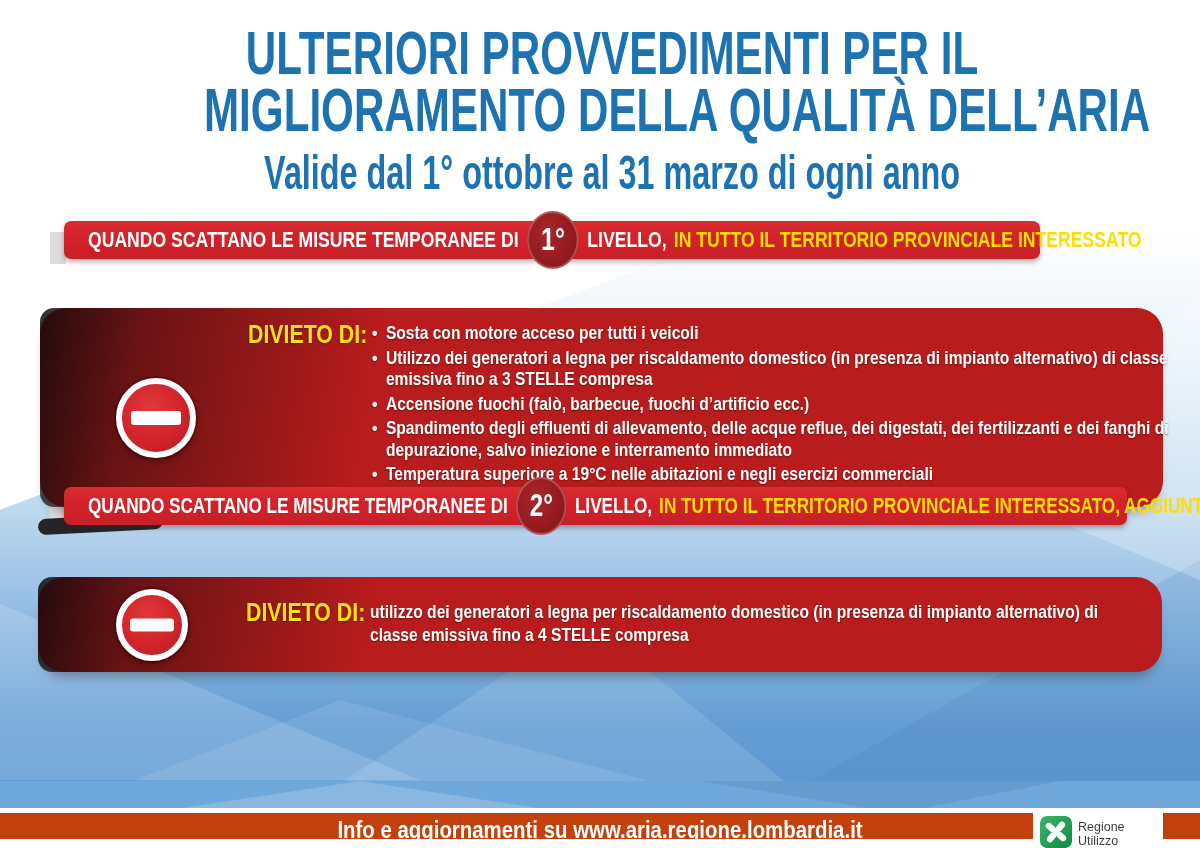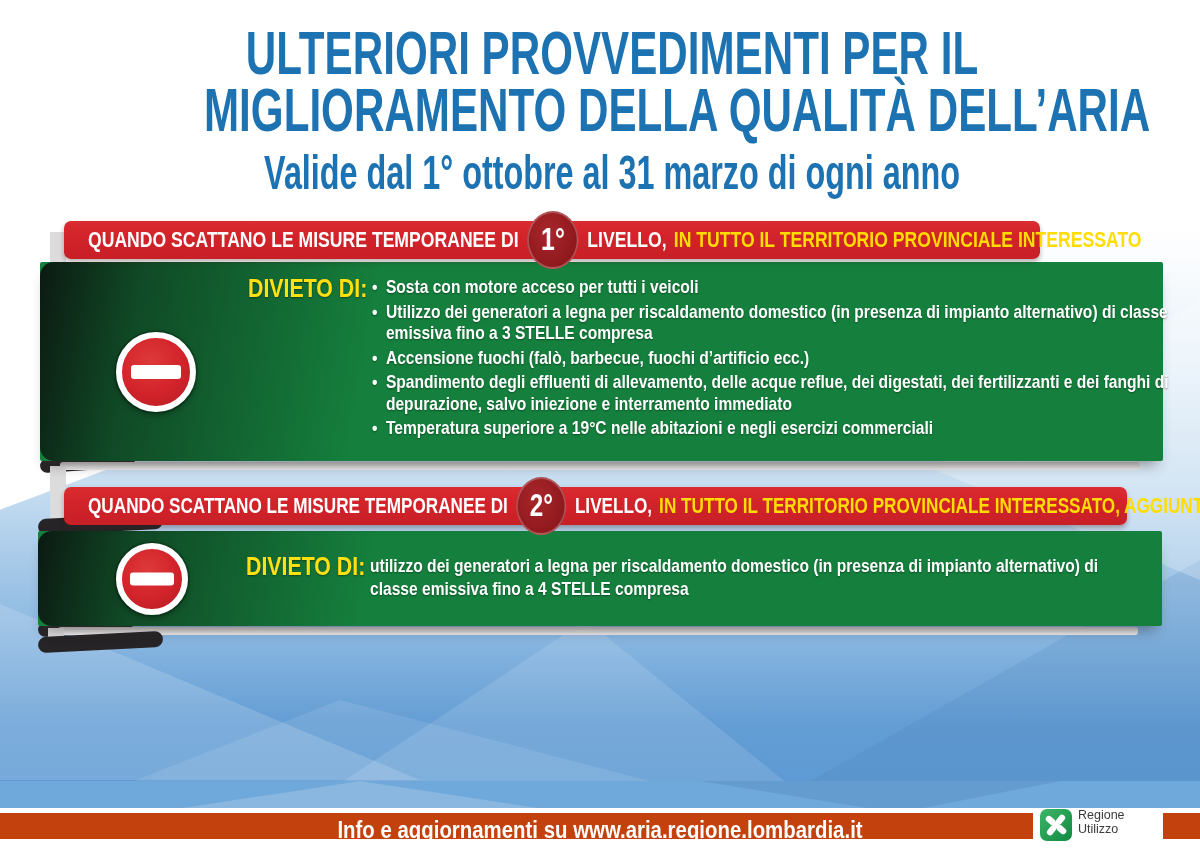"DIVIETO DI:" .panel { background: #15803d -> #b91c1c; border-radius: 2px -> 26px; margin-top: none -> 46px }
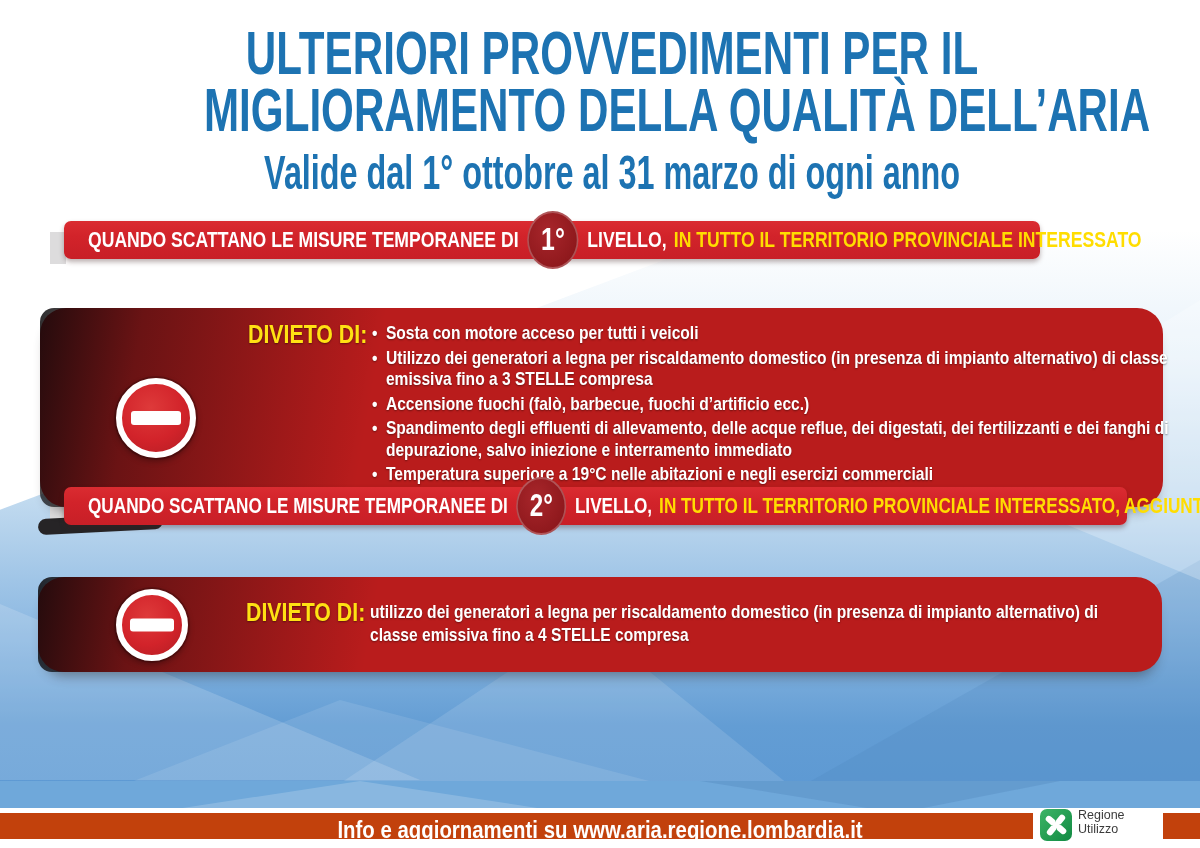"Regione" .logo-box { align-items: flex-start -> flex-end }
